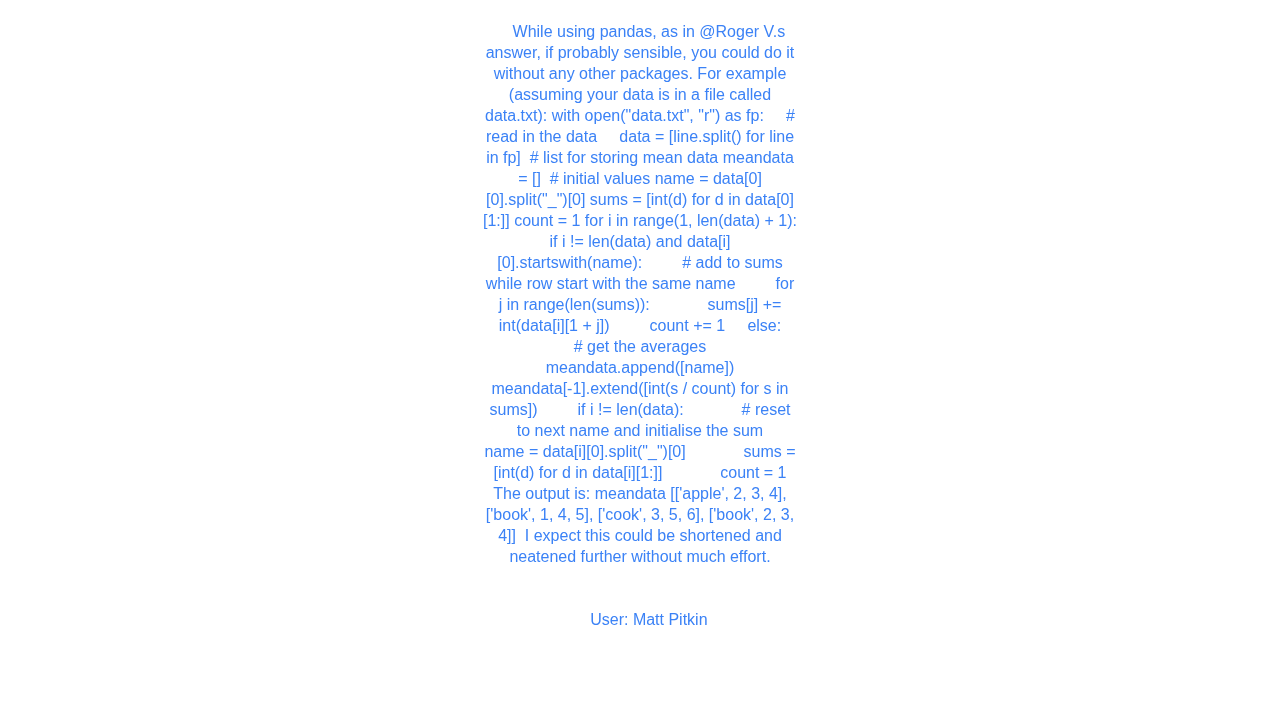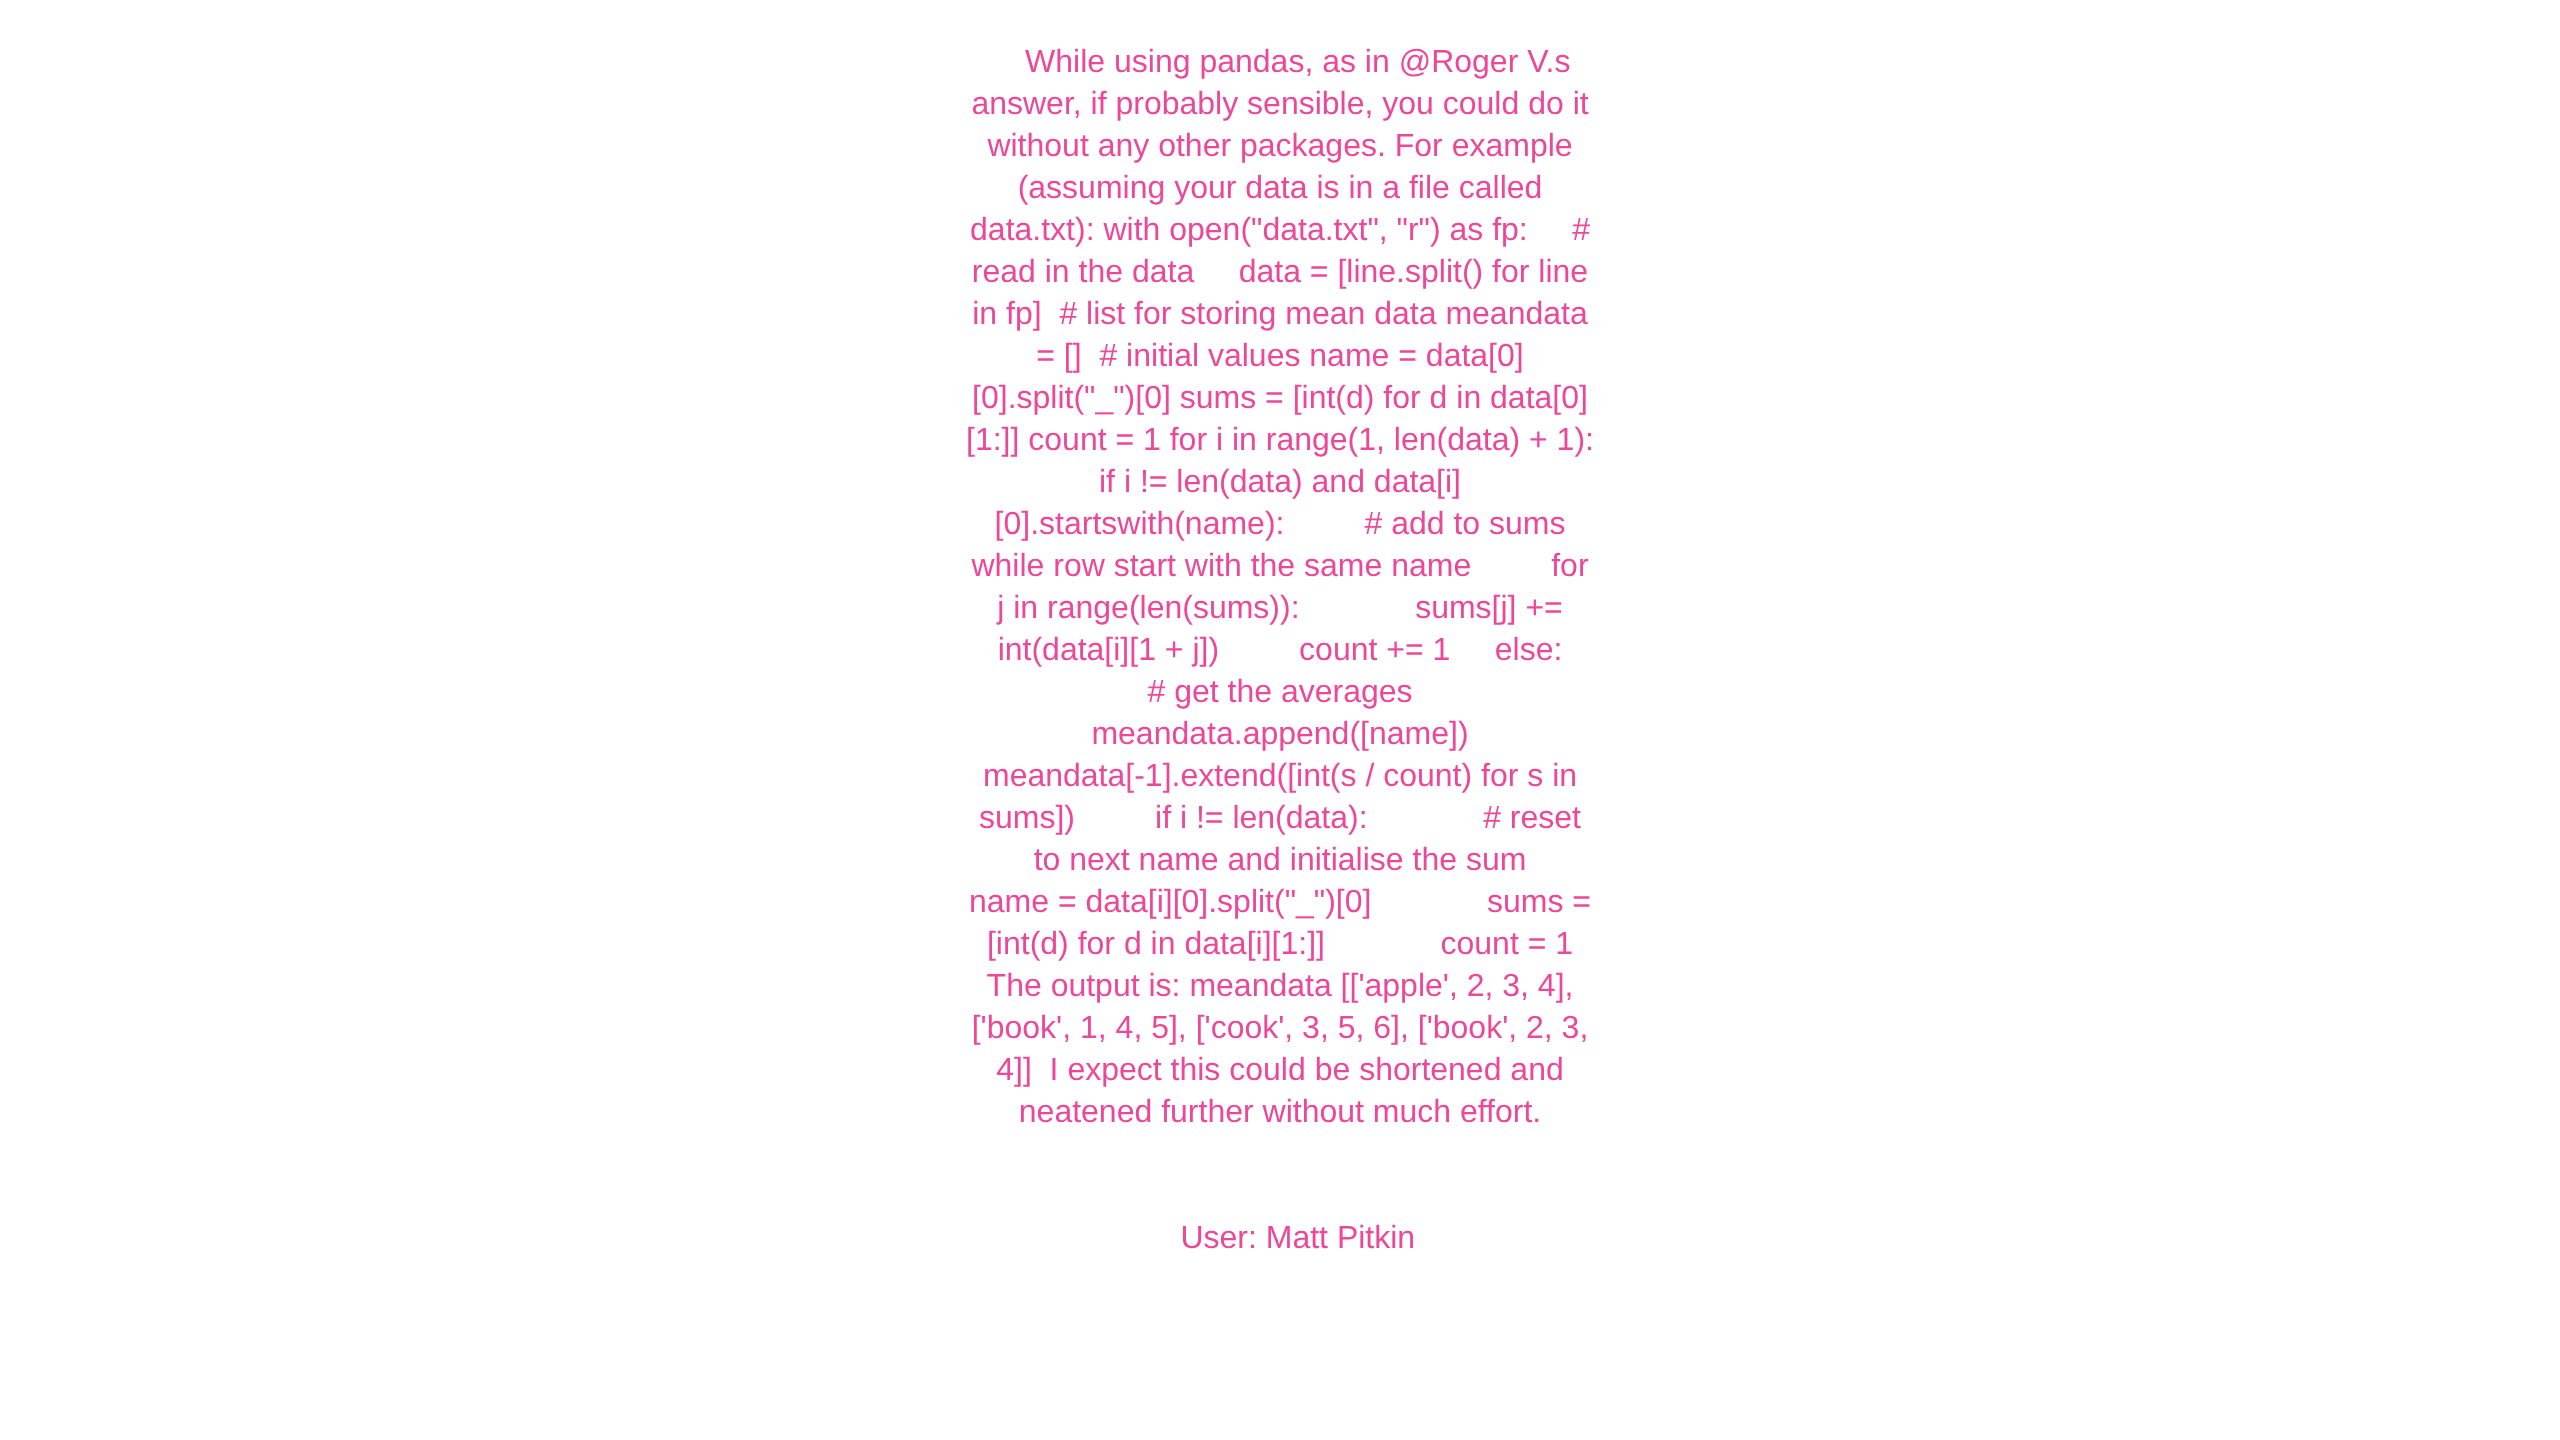"While using pandas, as in" .answer-body { color: #ec4899 -> #3b82f6 }
